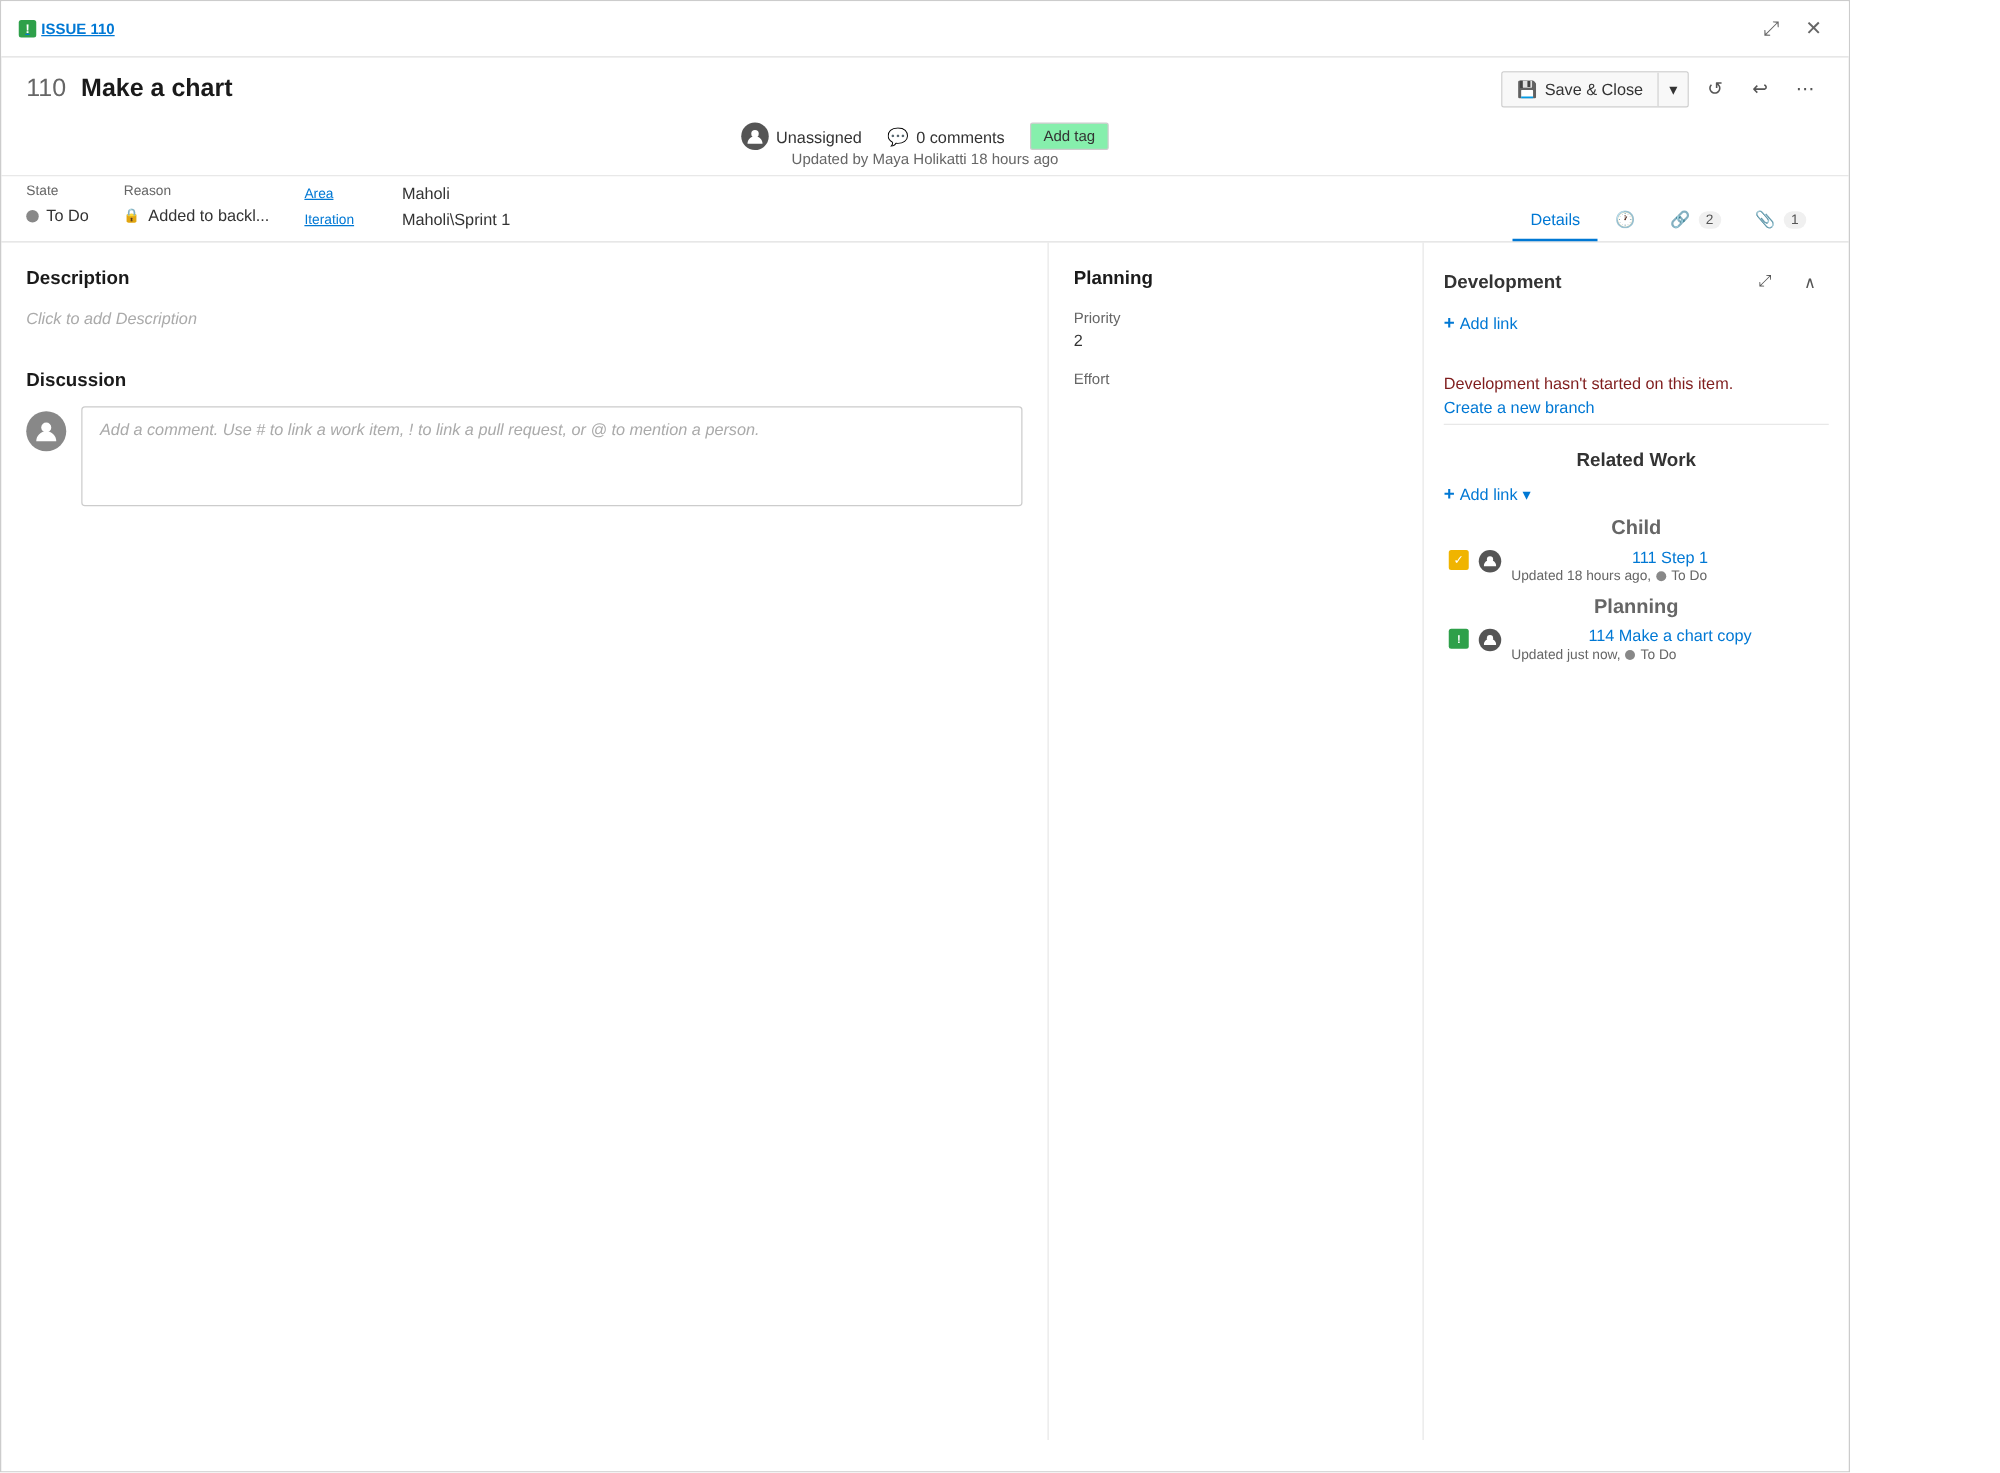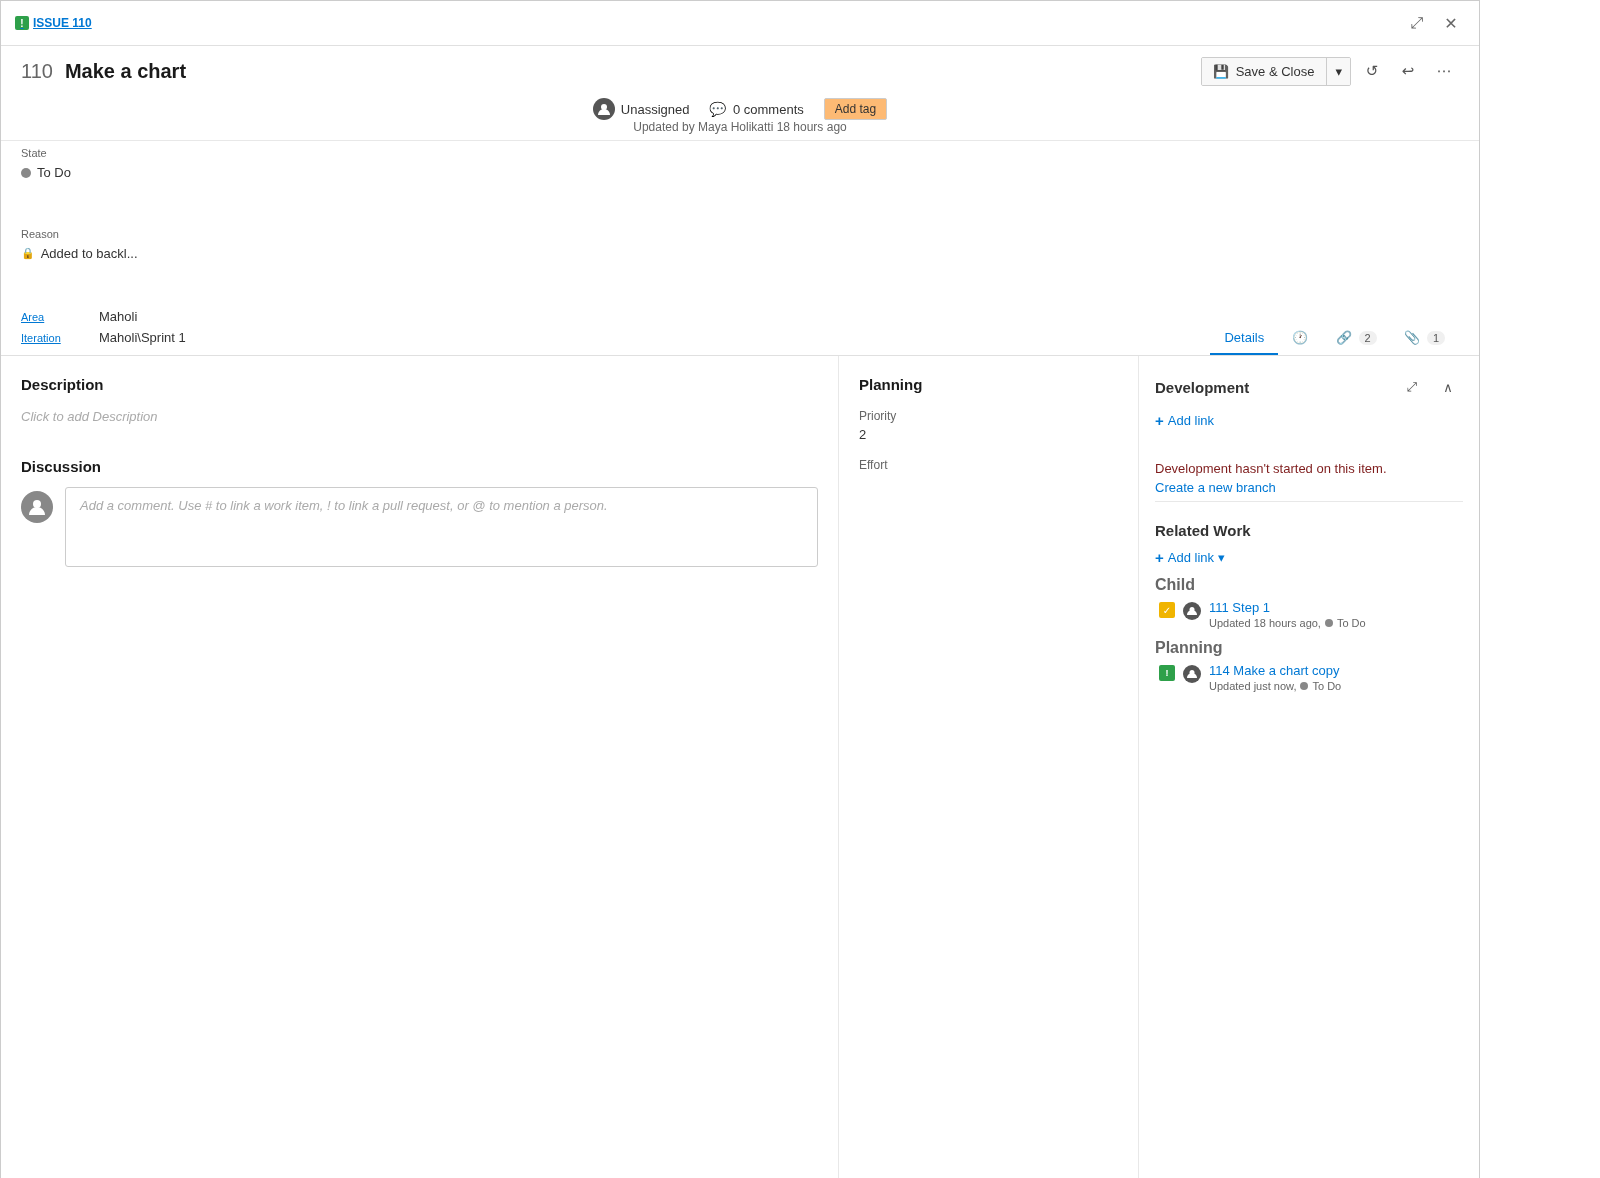"Add tag" .add-tag-btn { background: #fdba74 -> #86efac }
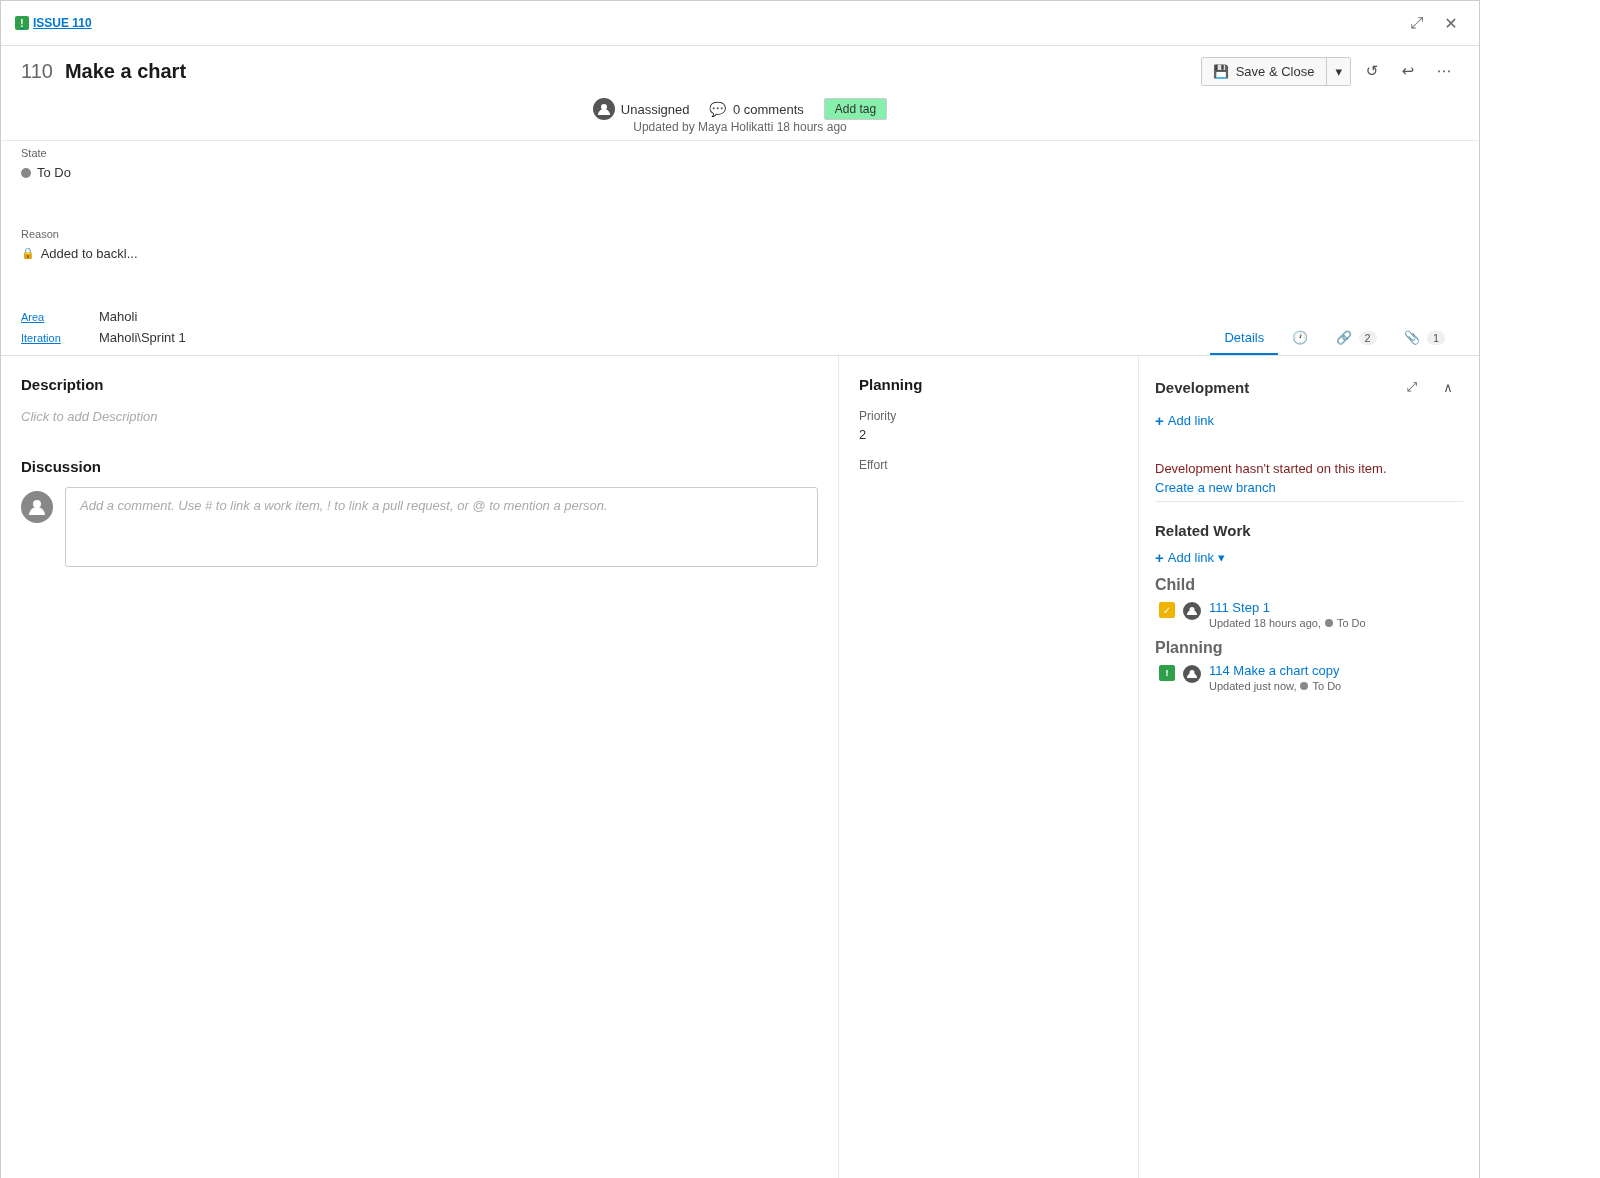"State" .state-bar { flex-direction: column -> none; gap: 48px -> 28px }
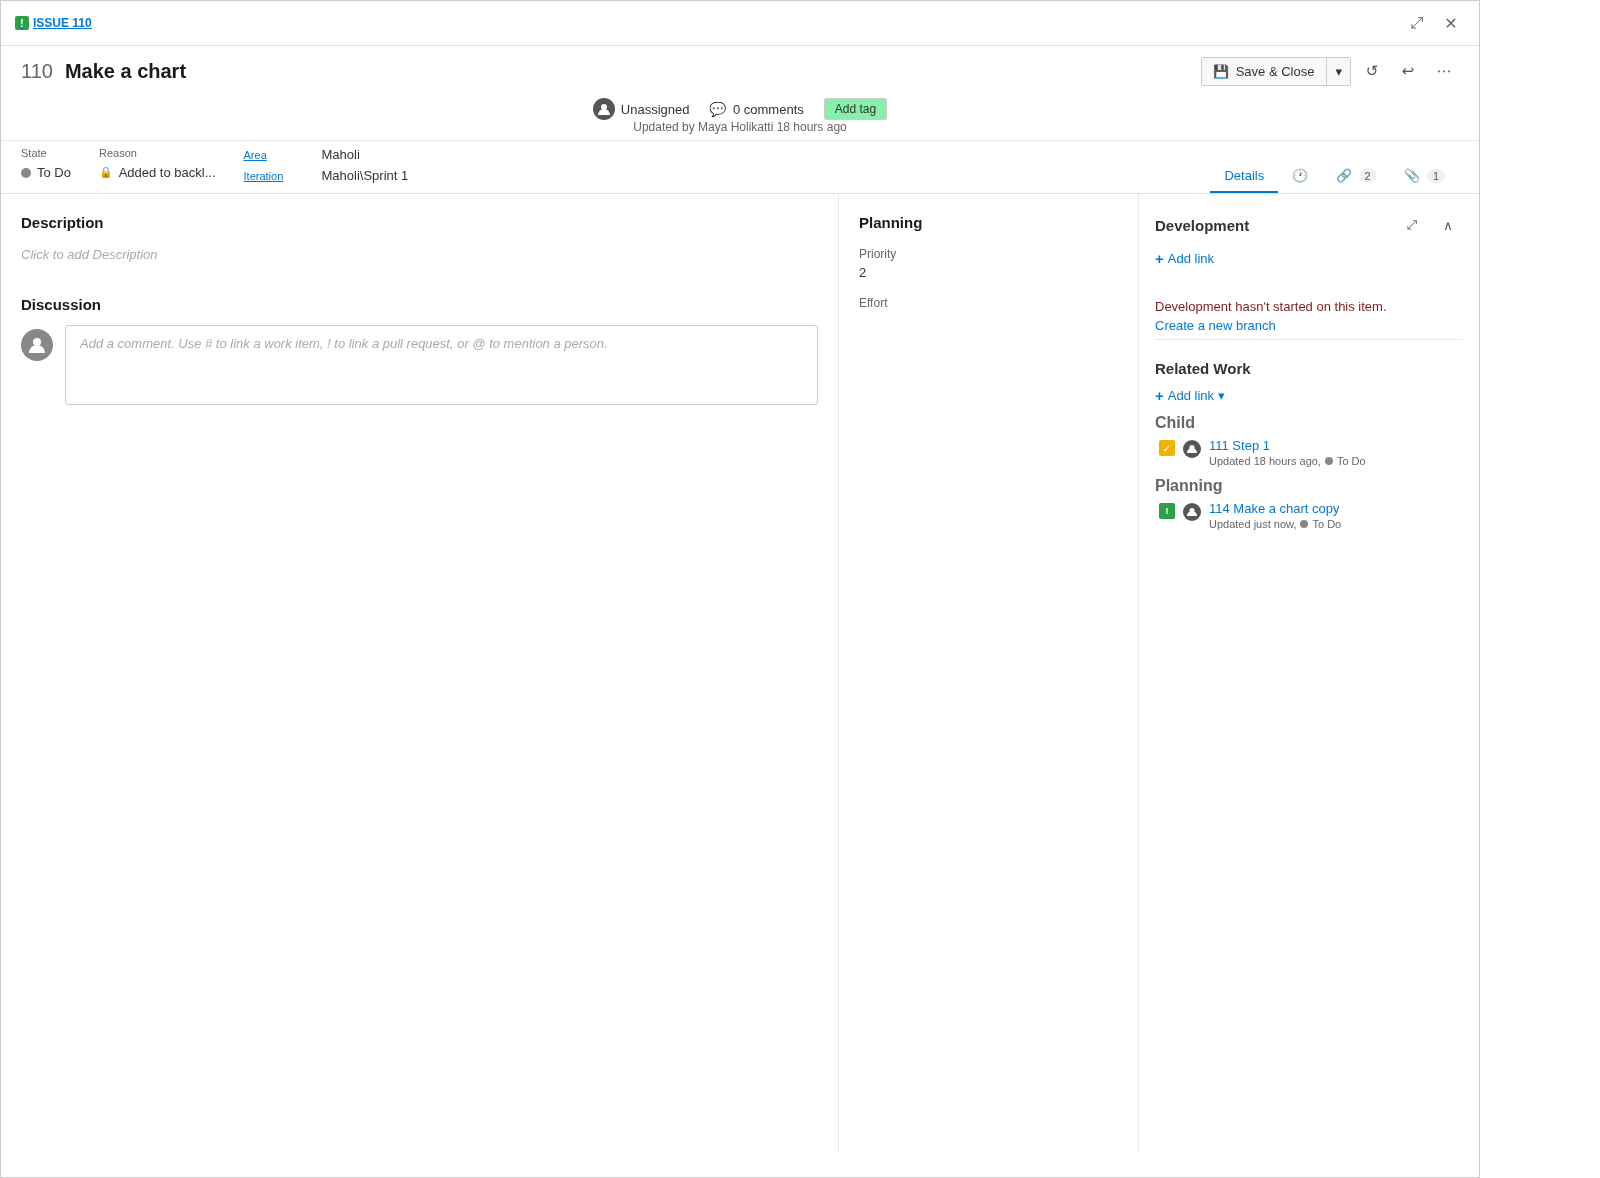"Related Work" .related-work-section { text-align: none -> center }
